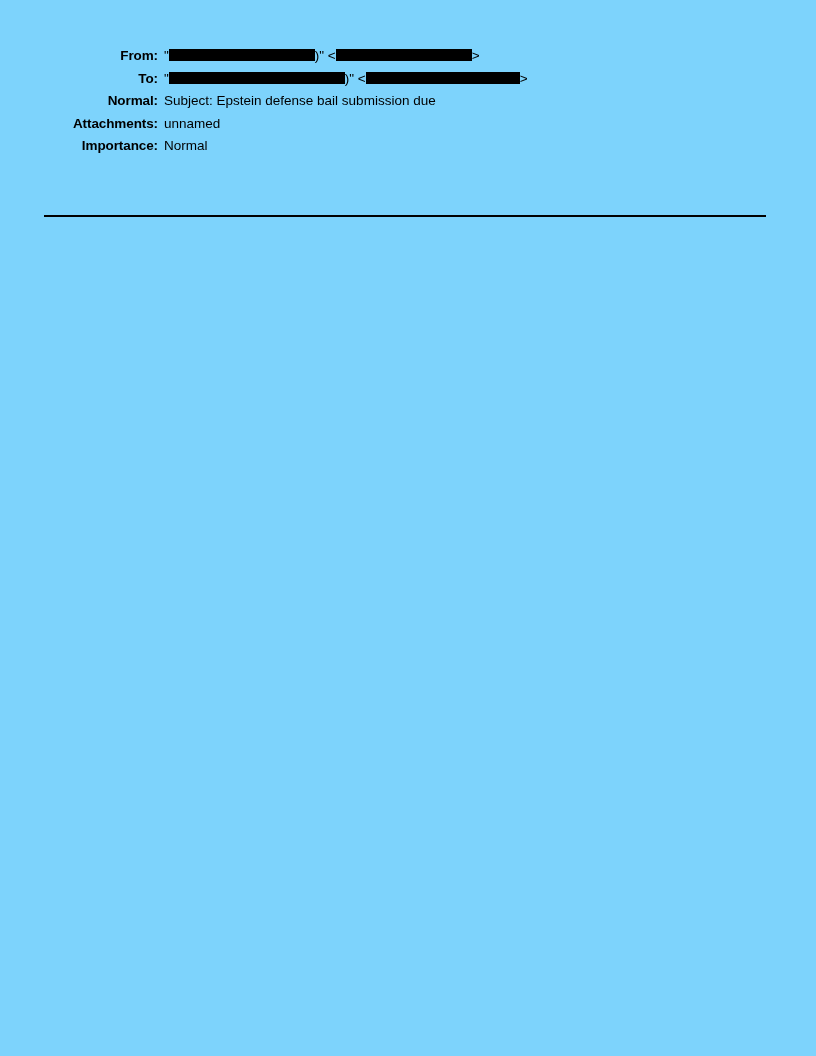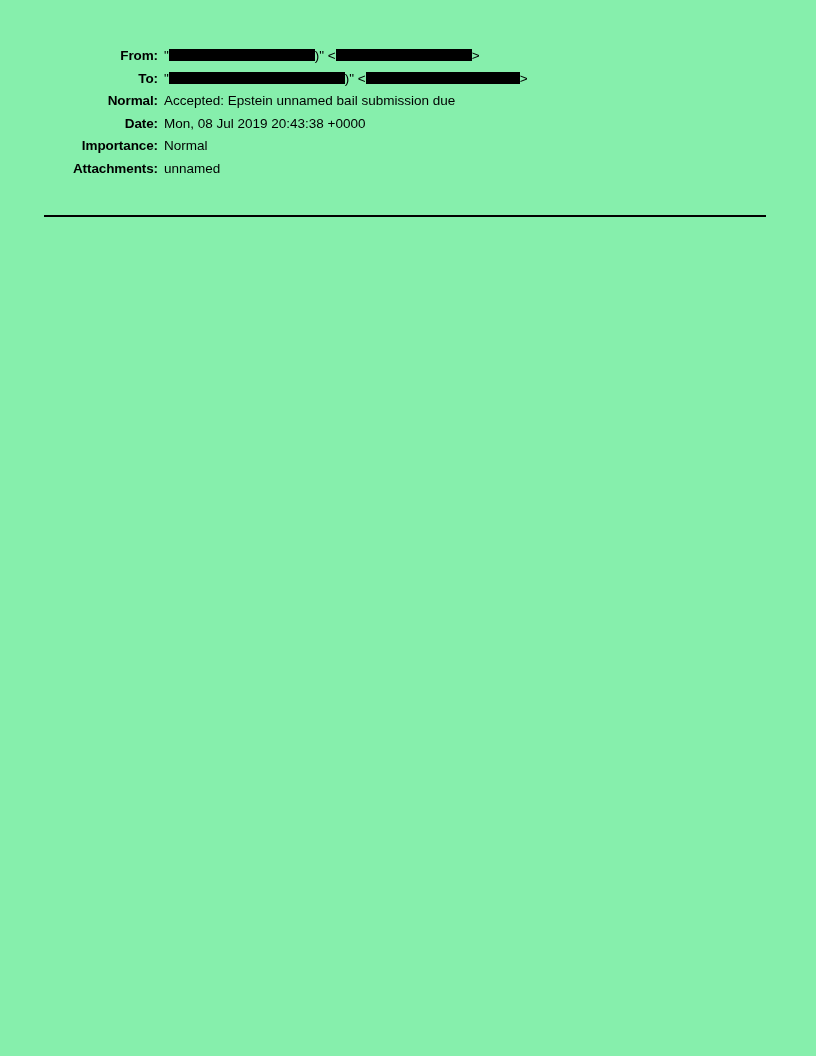"From:" .page { background: #86efac -> #7dd3fc }
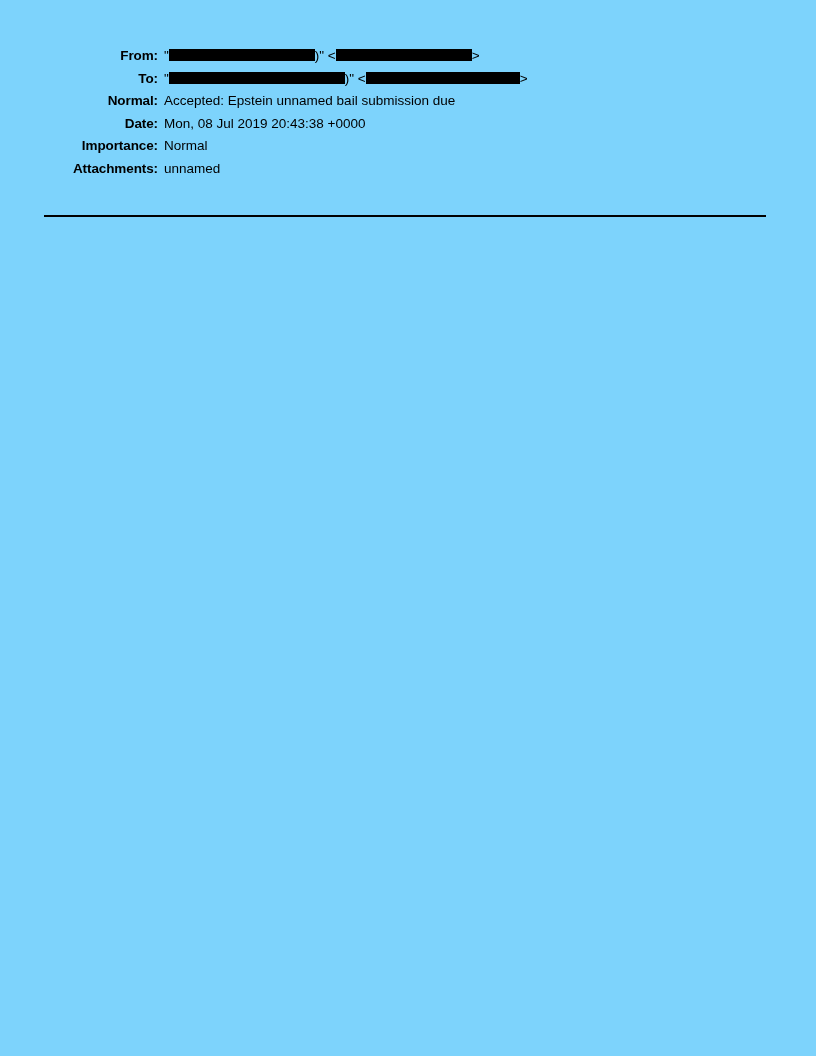"Accepted: Epstein unnamed bail" span.sep { text: Accepted: Epstein unnamed -> Subject: Epstein defense }
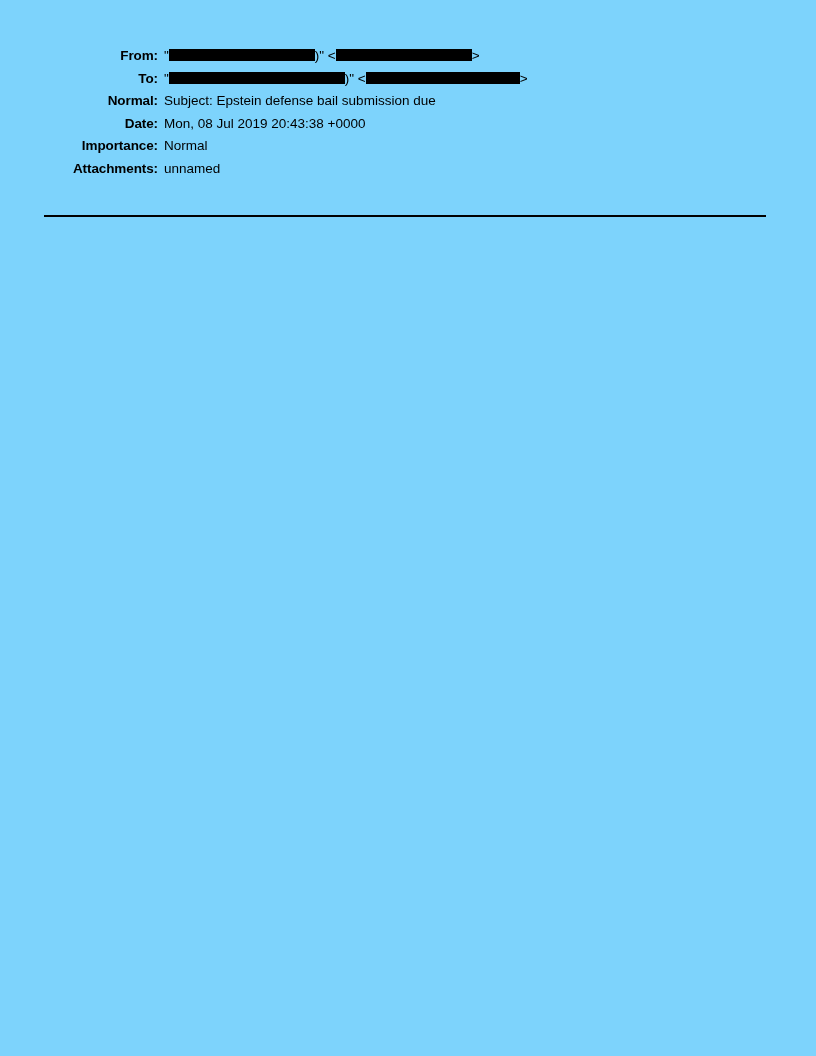"Date:" div.hdr-row { html: <div> <div>Date:</div> <div> <span>Mon, 08 Jul 2019 20:43:38 +0000</span> </div> </div> -> none }
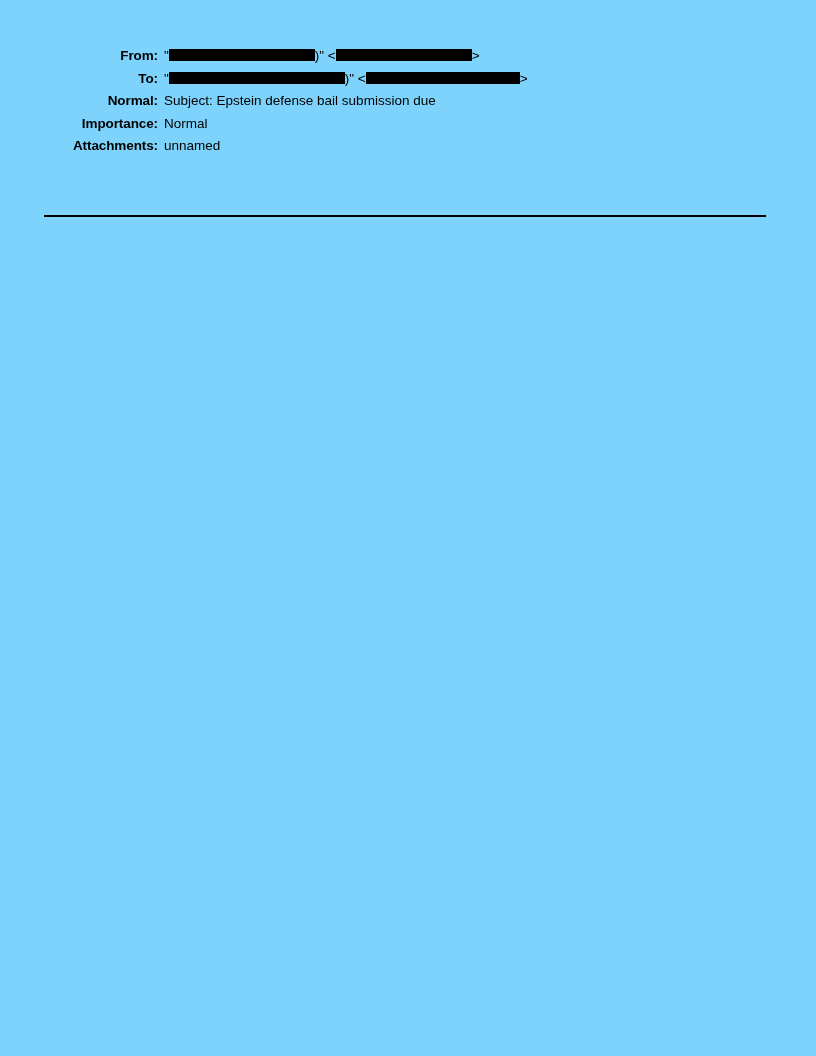"Importance:" div.hdr-row { order: before "Attachments:" -> after "Attachments:" }
